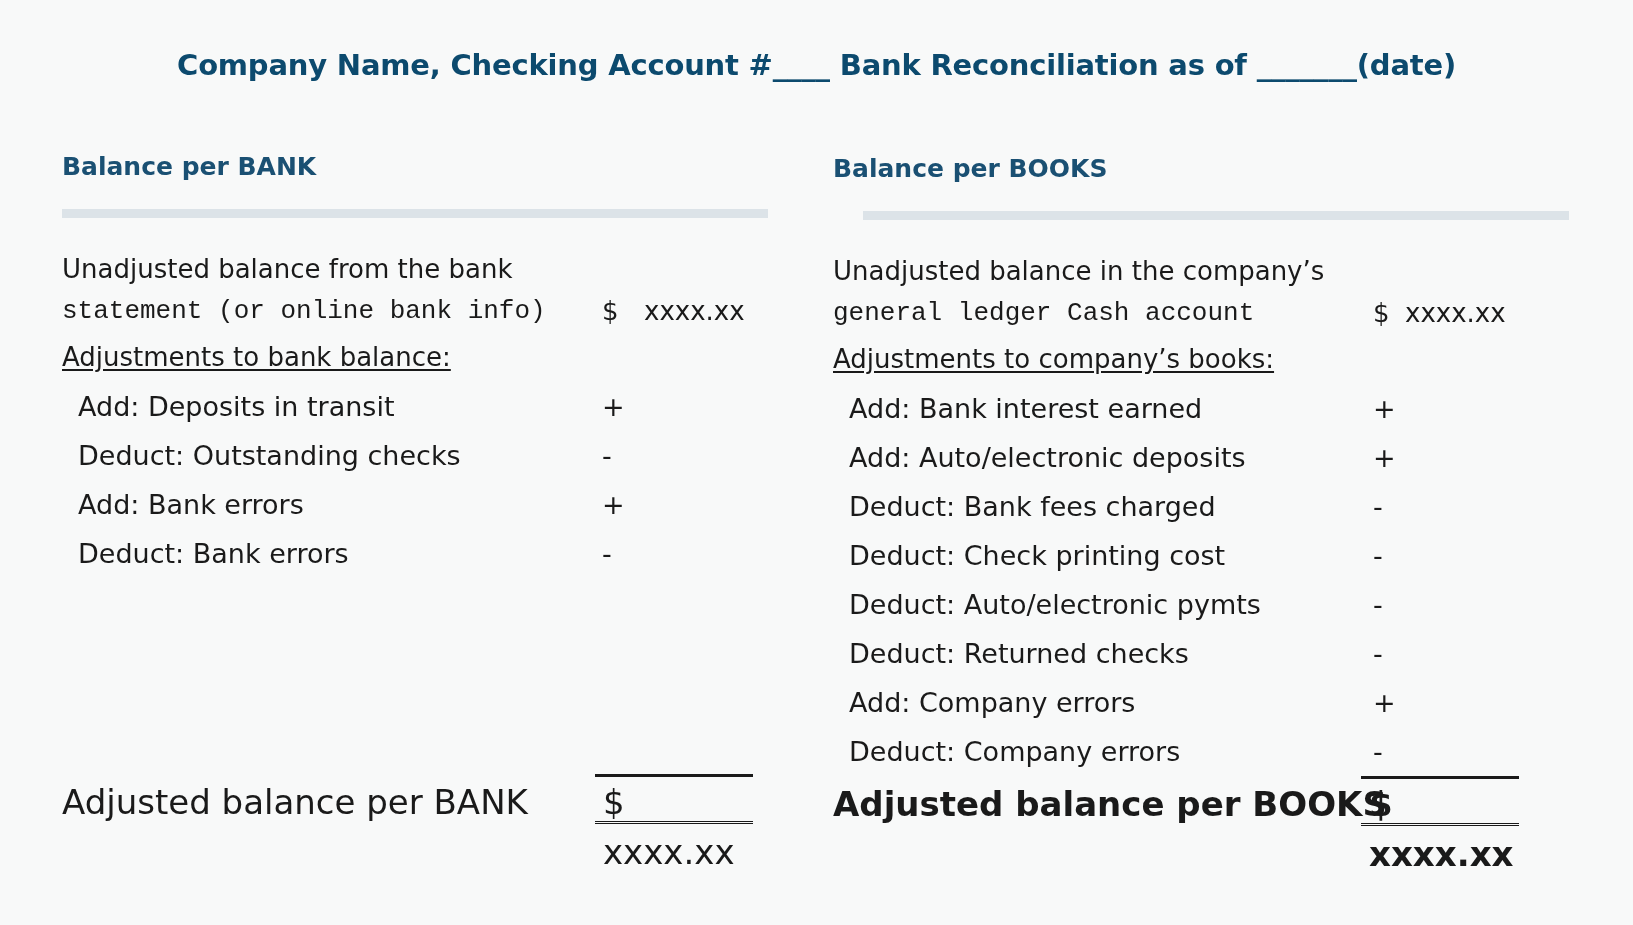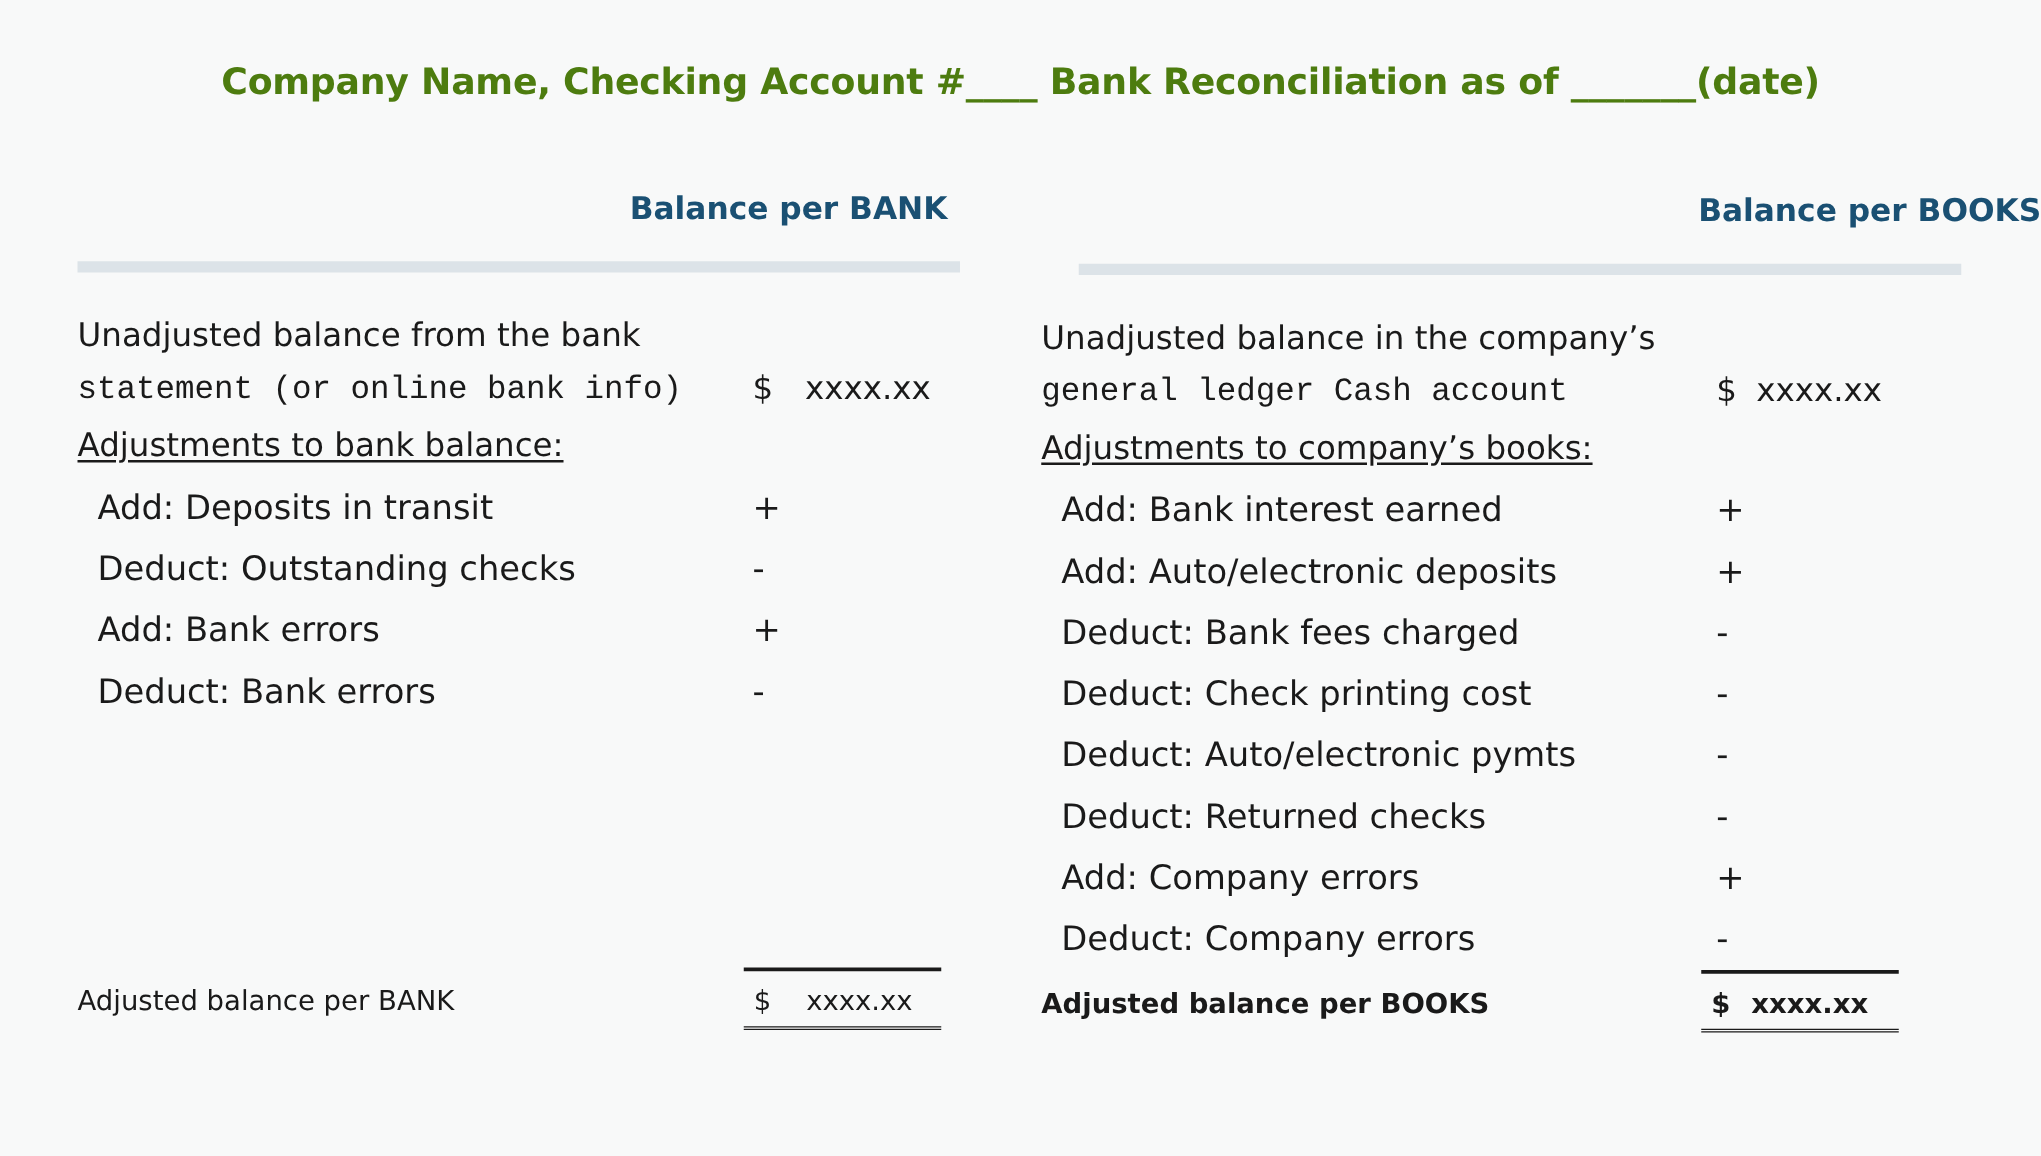"Company Name, Checking Account #____" .title { color: #4d7c0f -> #0c4a6e }
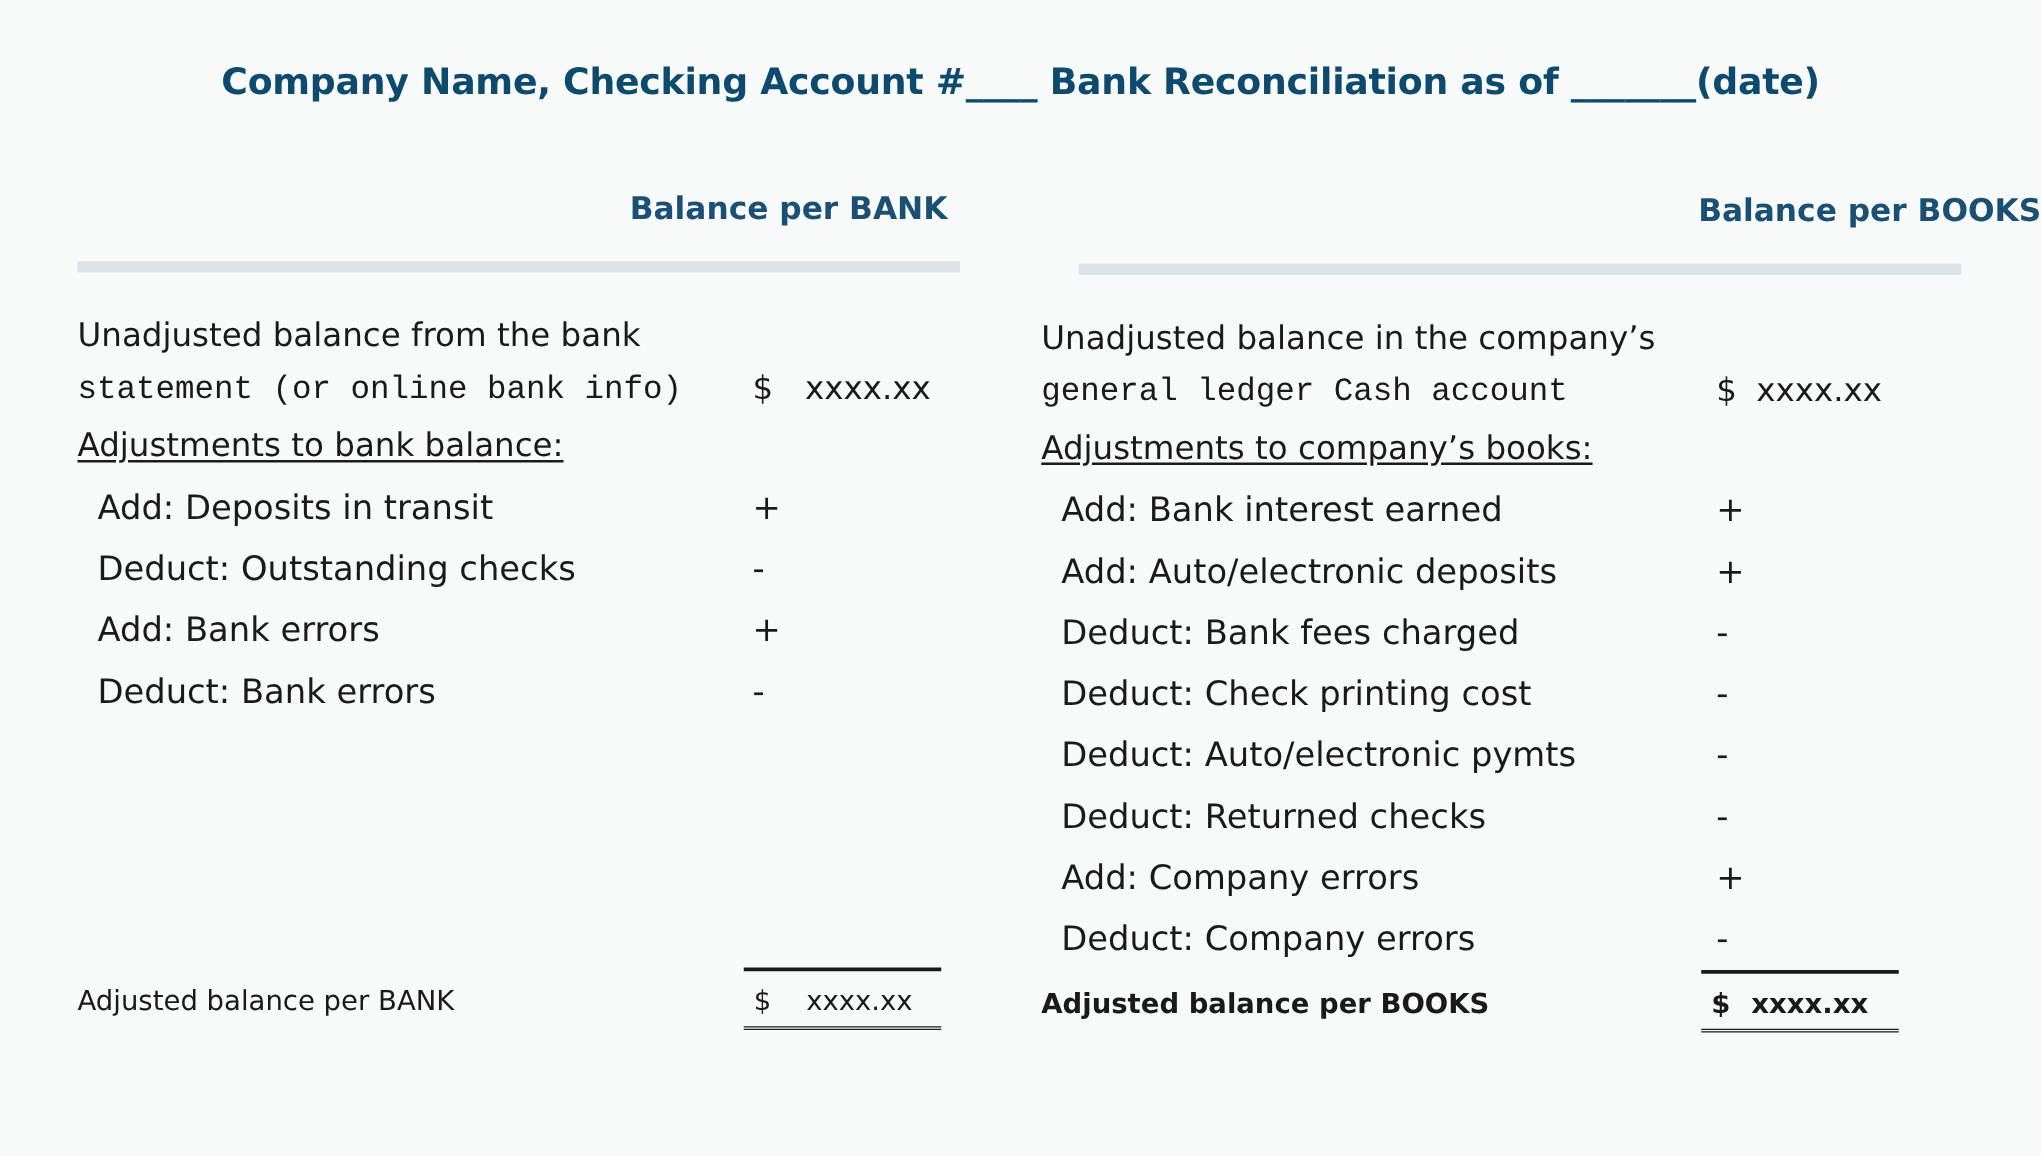"Balance per BANK" .col-head { text-align: right -> left }
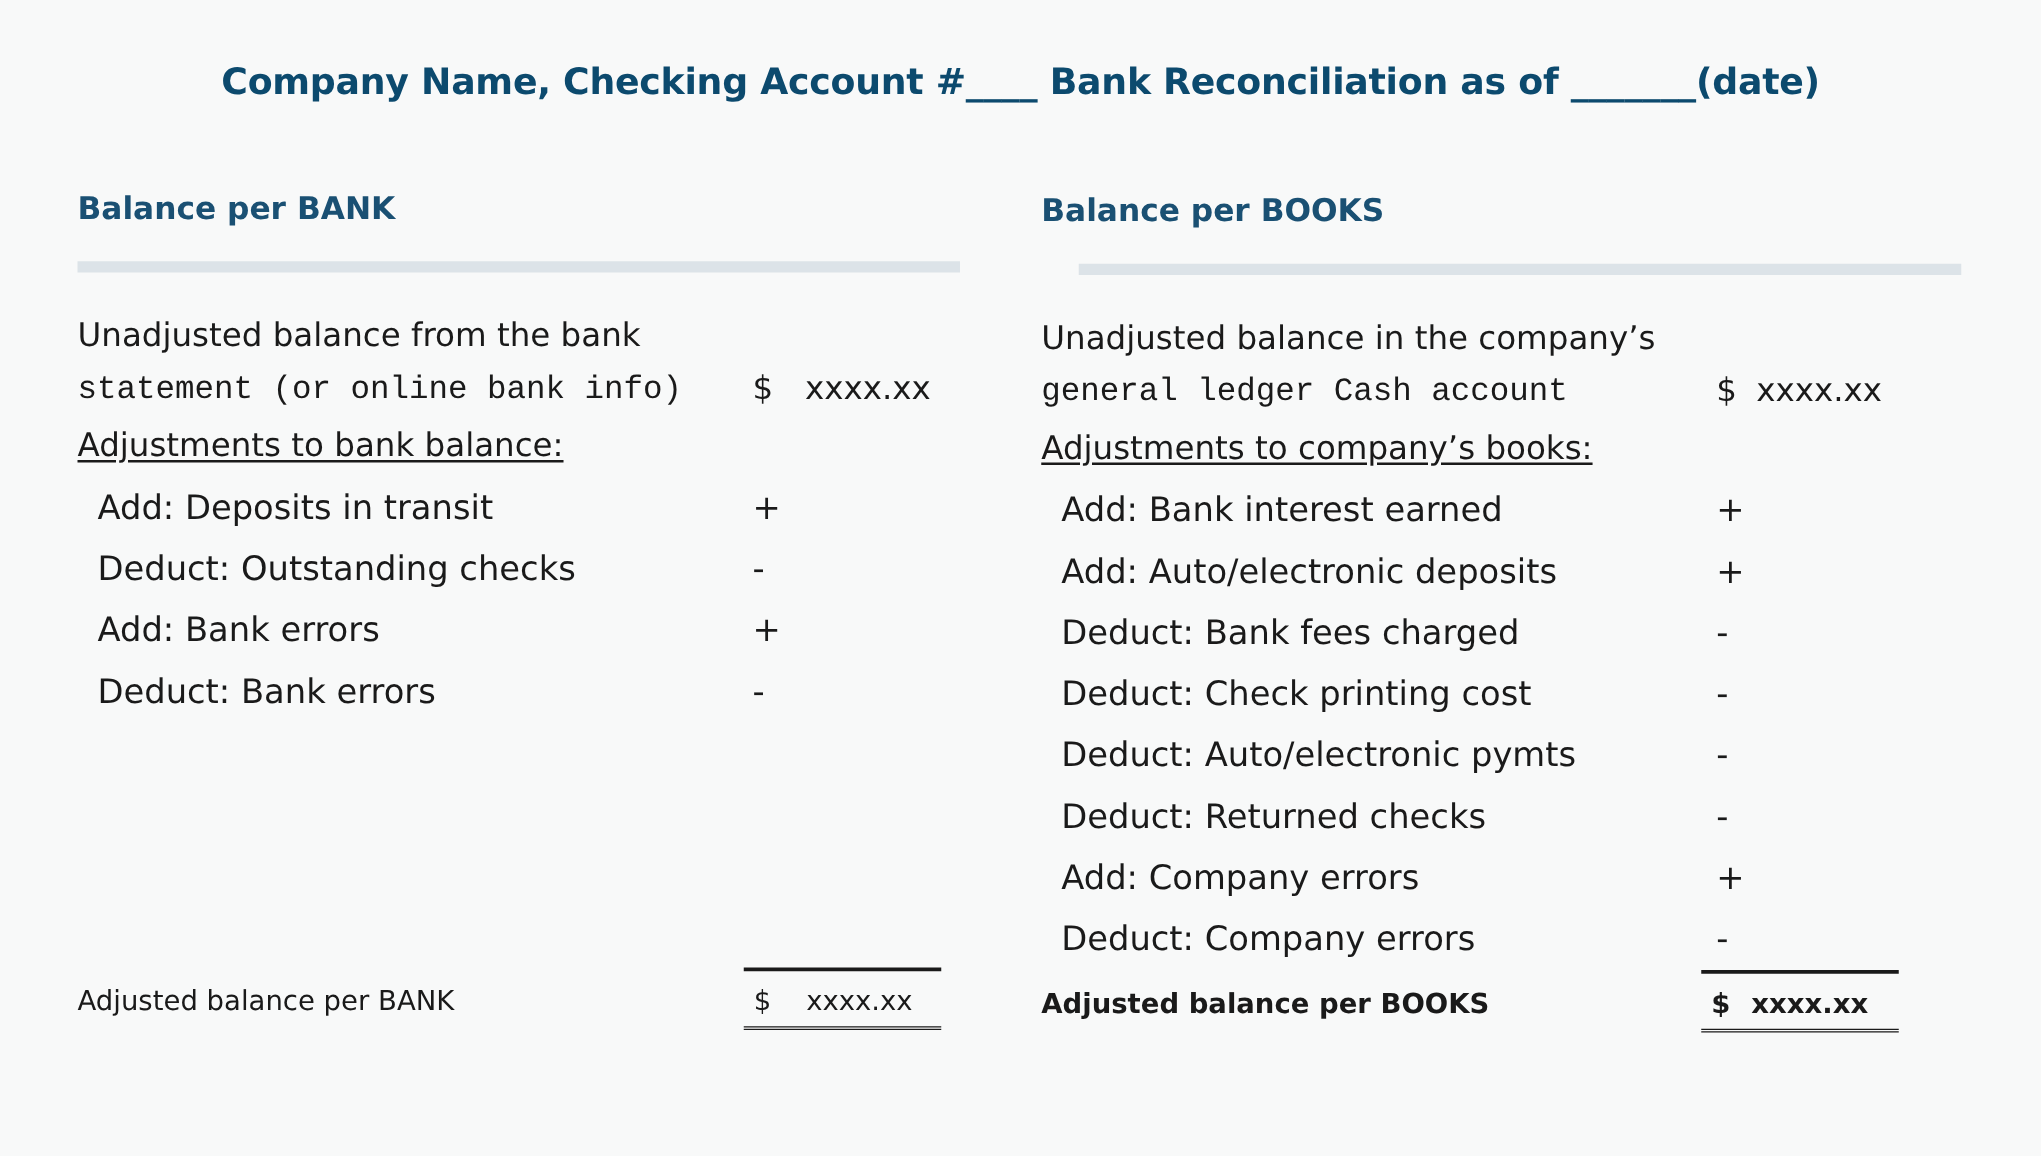"Adjusted balance per BANK" .total { font-size: 22px -> 34px }
